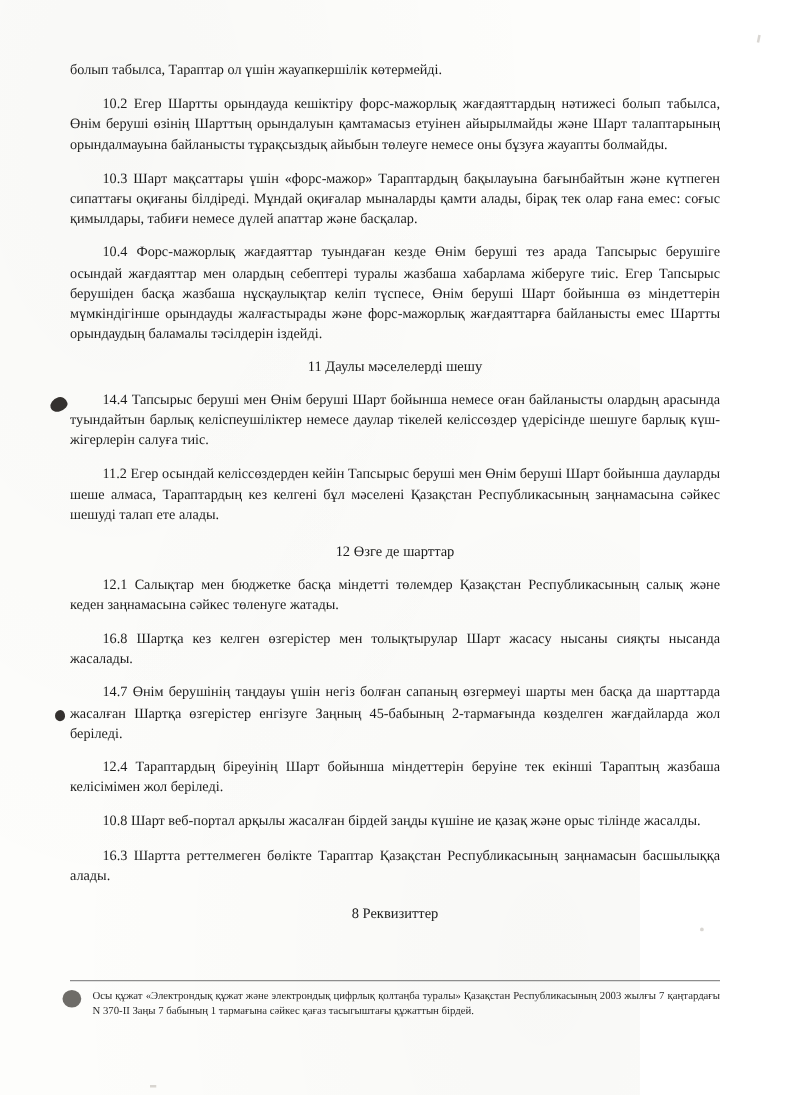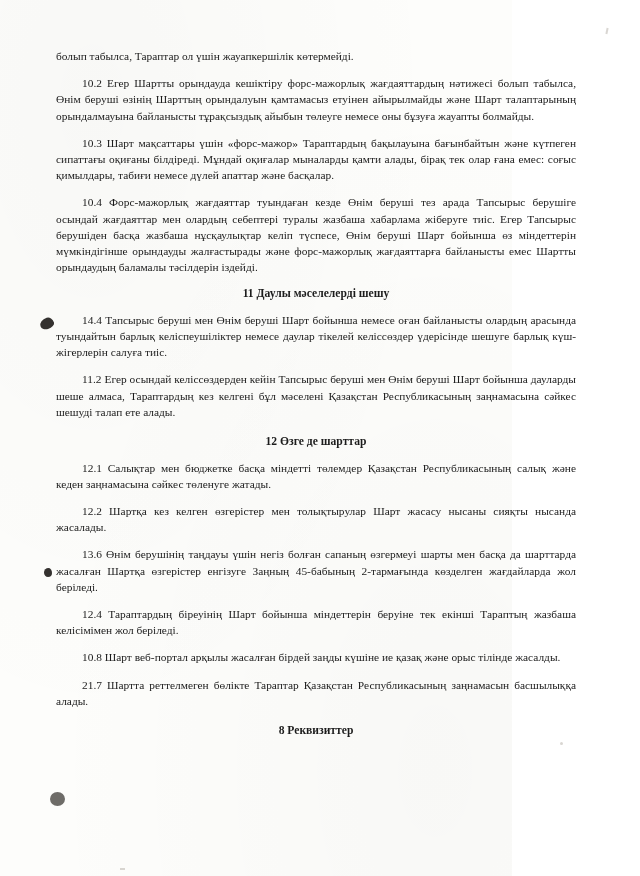"11 Даулы мәселелерді шешу" h2.heading { font-weight: bold -> normal }
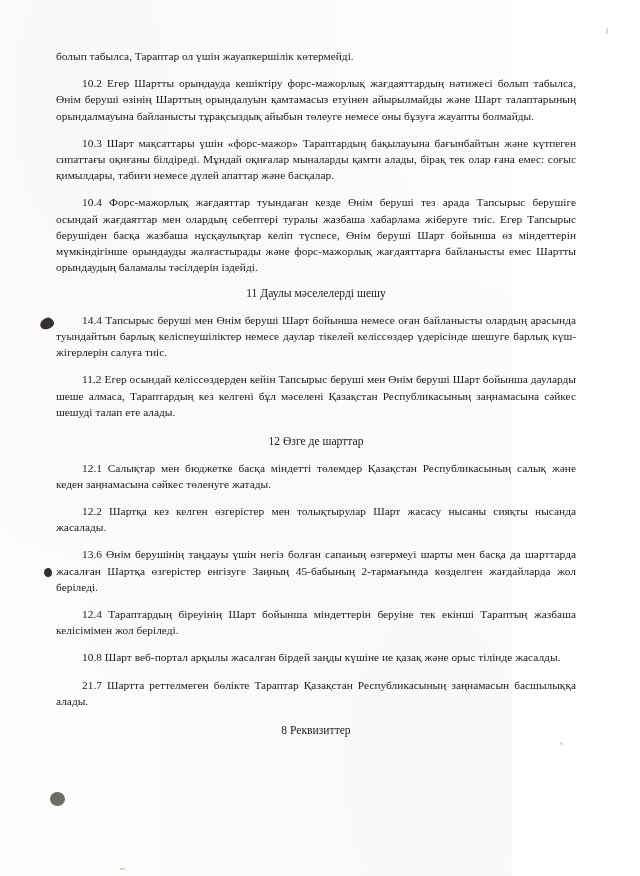"12.2 Шартқа кез келген өзгерістер" p.para { text: 12.2 -> 16.8 }
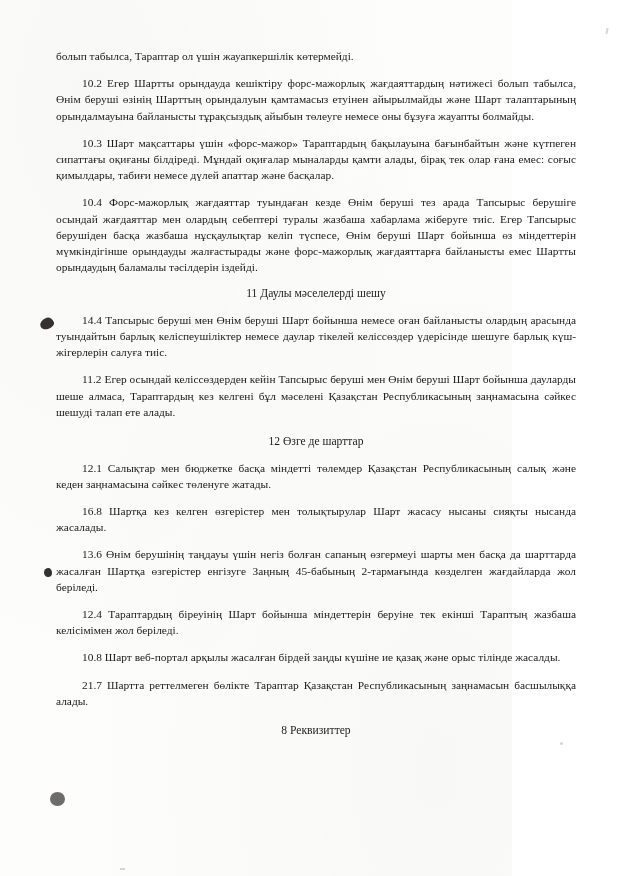"13.6 Өнім берушінің таңдауы үшін" p.para { text: 13.6 -> 14.7 }
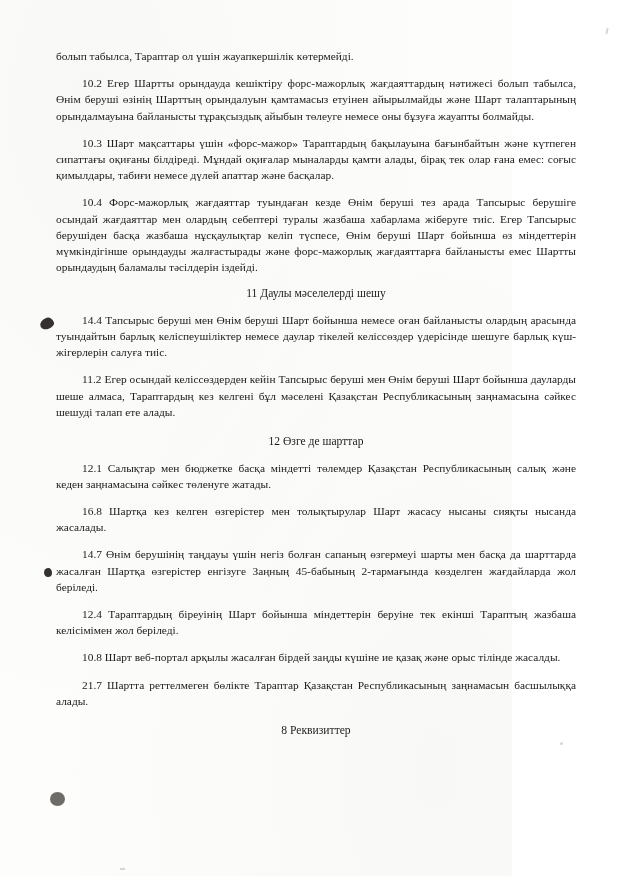"21.7 Шартта реттелмеген бөлікте Тараптар" p.para { text: 21.7 -> 16.3 }
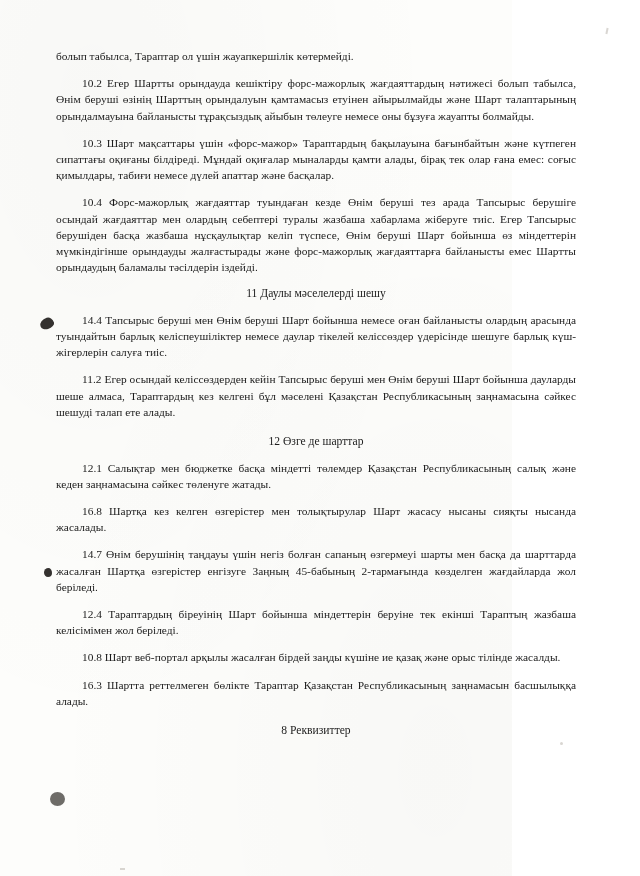"Осы құжат «Электрондық құжат және" div.footer { html: none -> <div> <div></div> <div>Осы құжат «Электрондық құжат және электрондық цифрлық қолтаңба туралы» Қазақстан Республикасының 2003 жылғы 7 қаңтардағы N 370-II Заңы 7 бабының 1 тармағына сәйкес қағаз тасыгыштағы құжаттын бірдей.</div> </div> }
